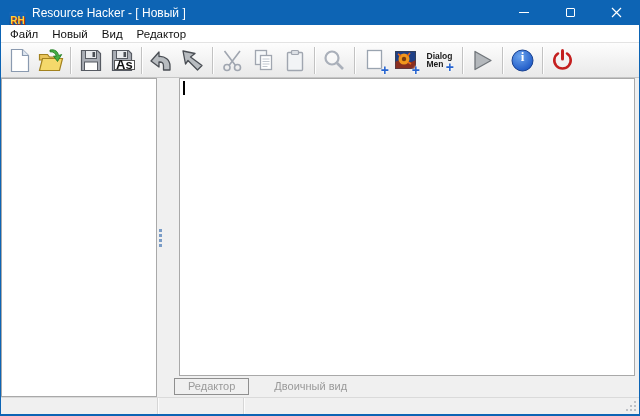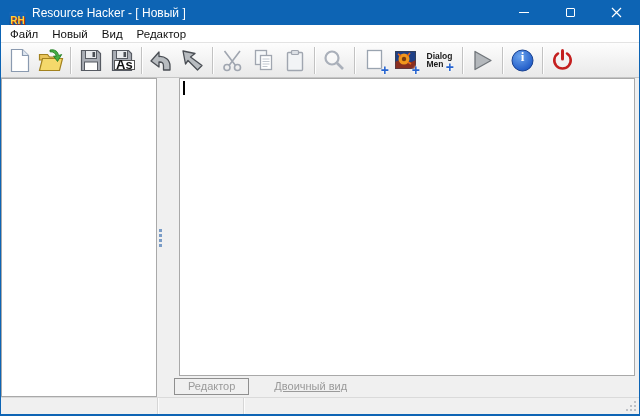"Двоичный вид" .tab.inactive { text-decoration: underline -> none }
